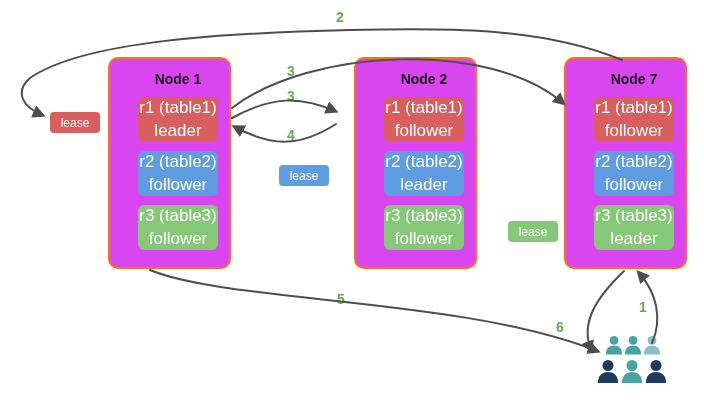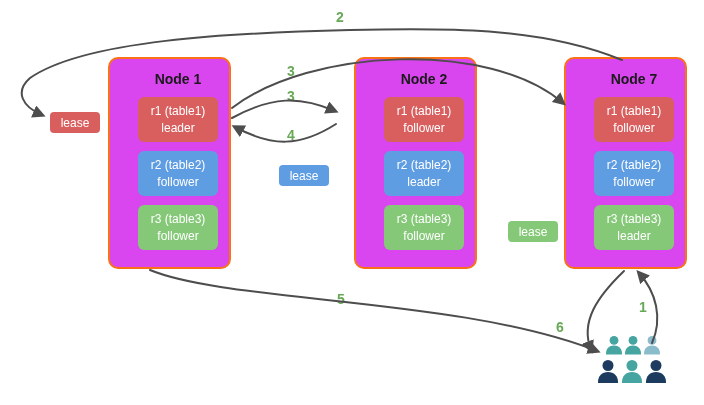"r1 (table1)" .replica { font-size: 12px -> 17px }
